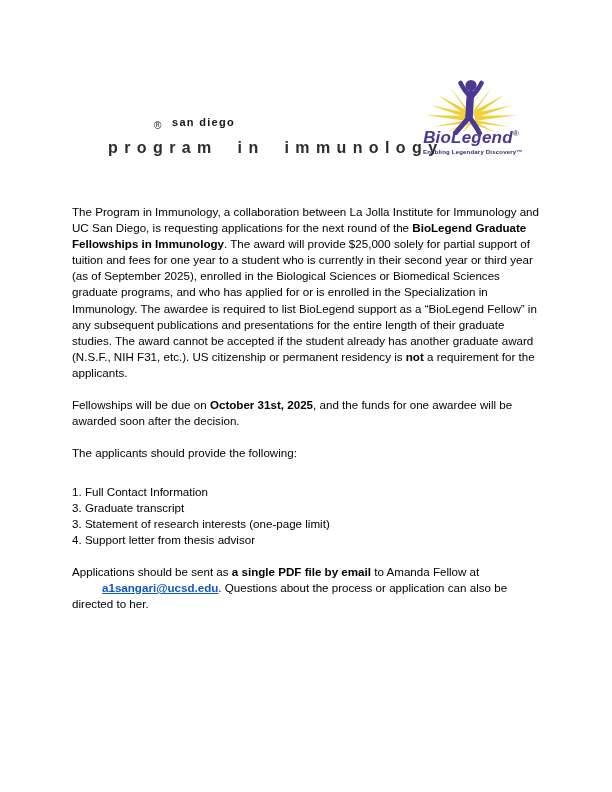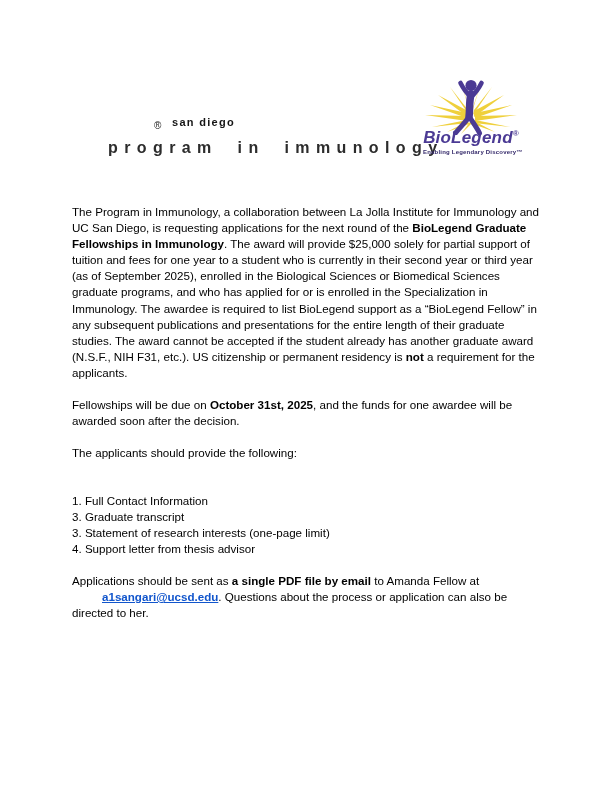"1. Full Contact Information" .list { margin-top: 31px -> 22px }
